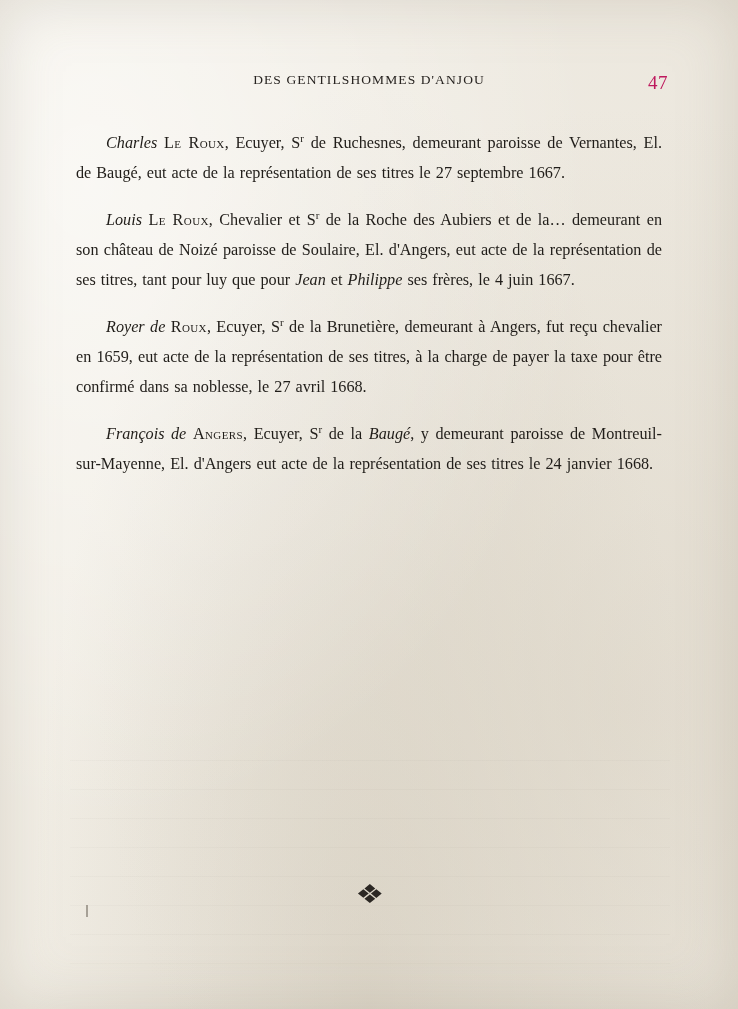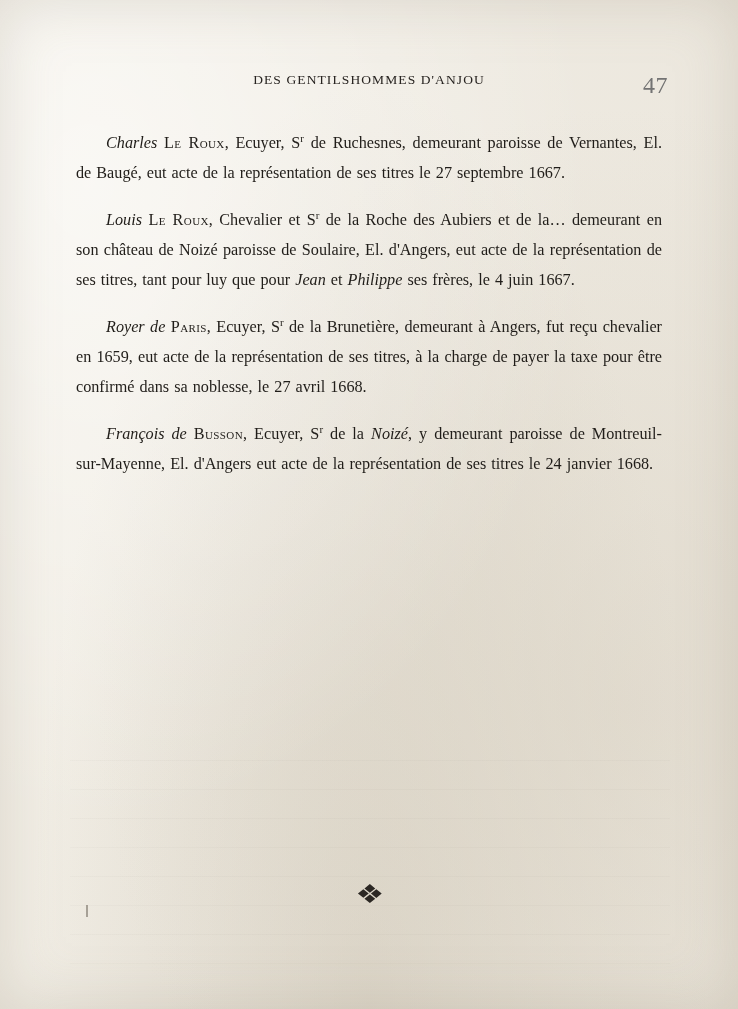"47" .folio { color: #737373 -> #be185d; font-size: 24px -> 19px }
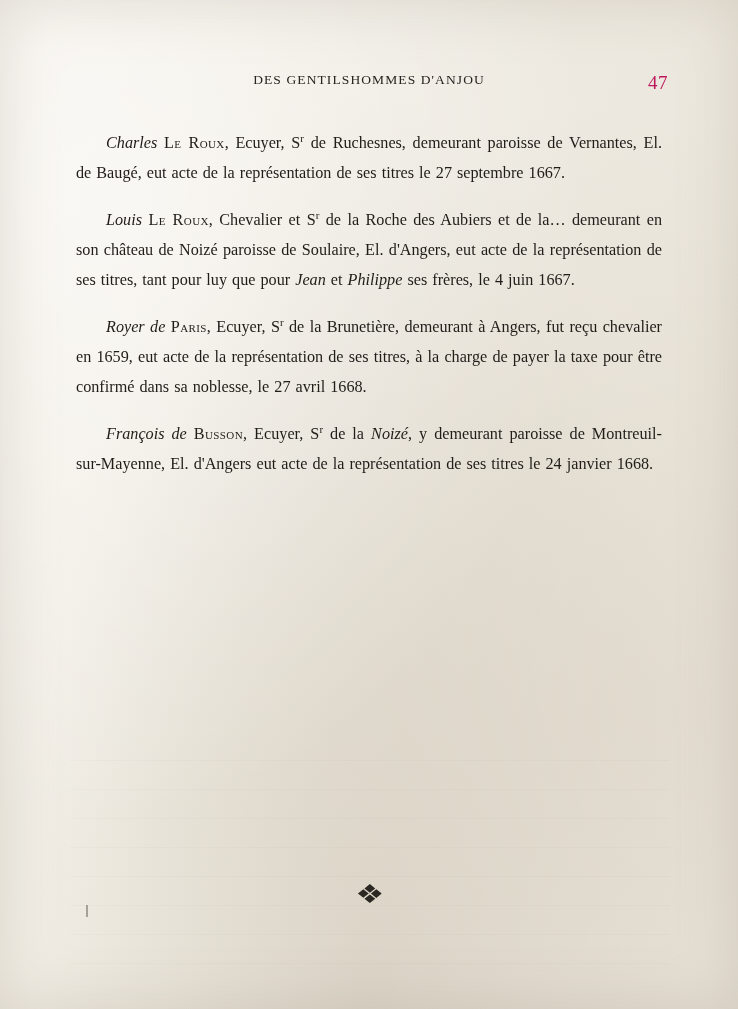"Paris" span.sc { text: Paris -> Roux }
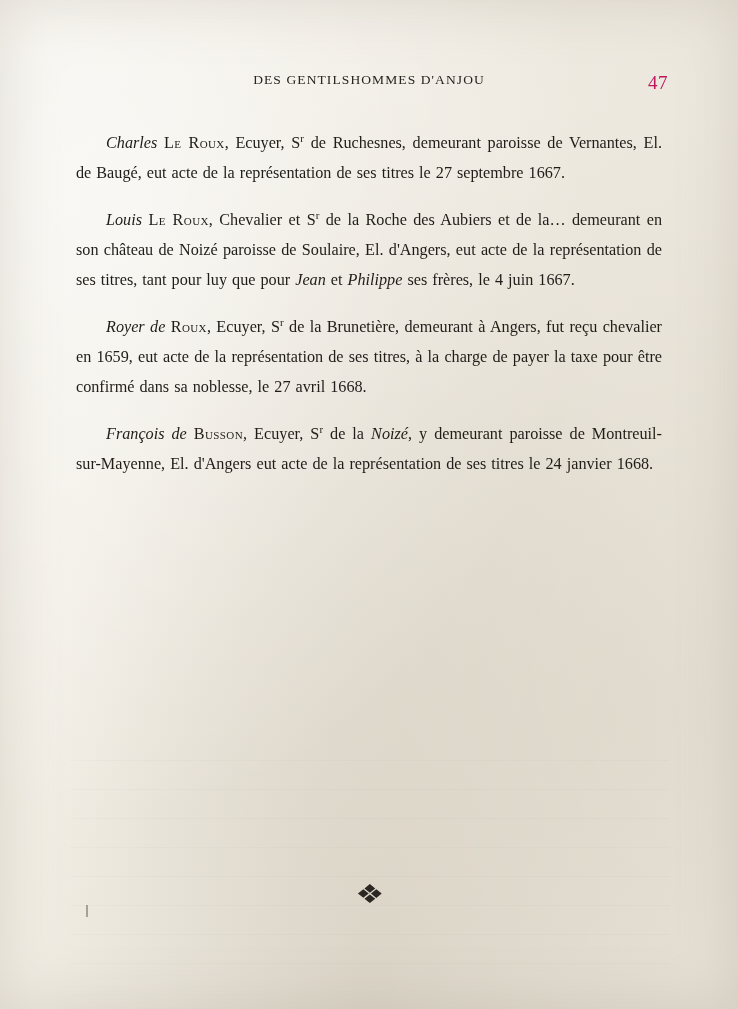"Busson" span.sc { text: Busson -> Angers }
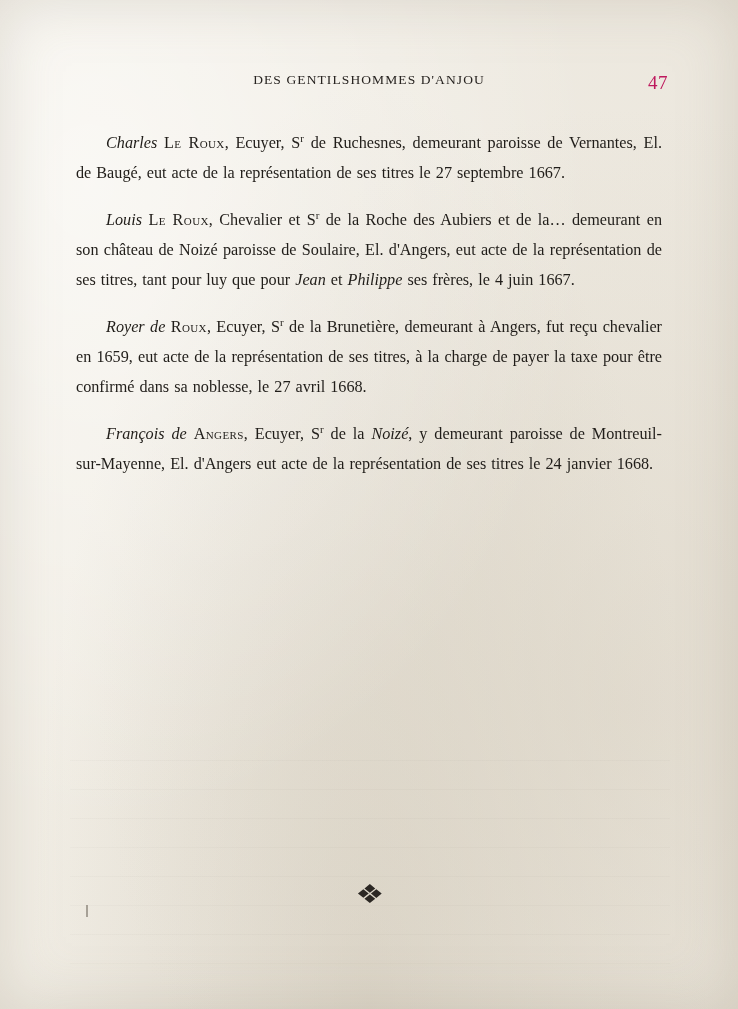"Noizé" span.it { text: Noizé -> Baugé }
